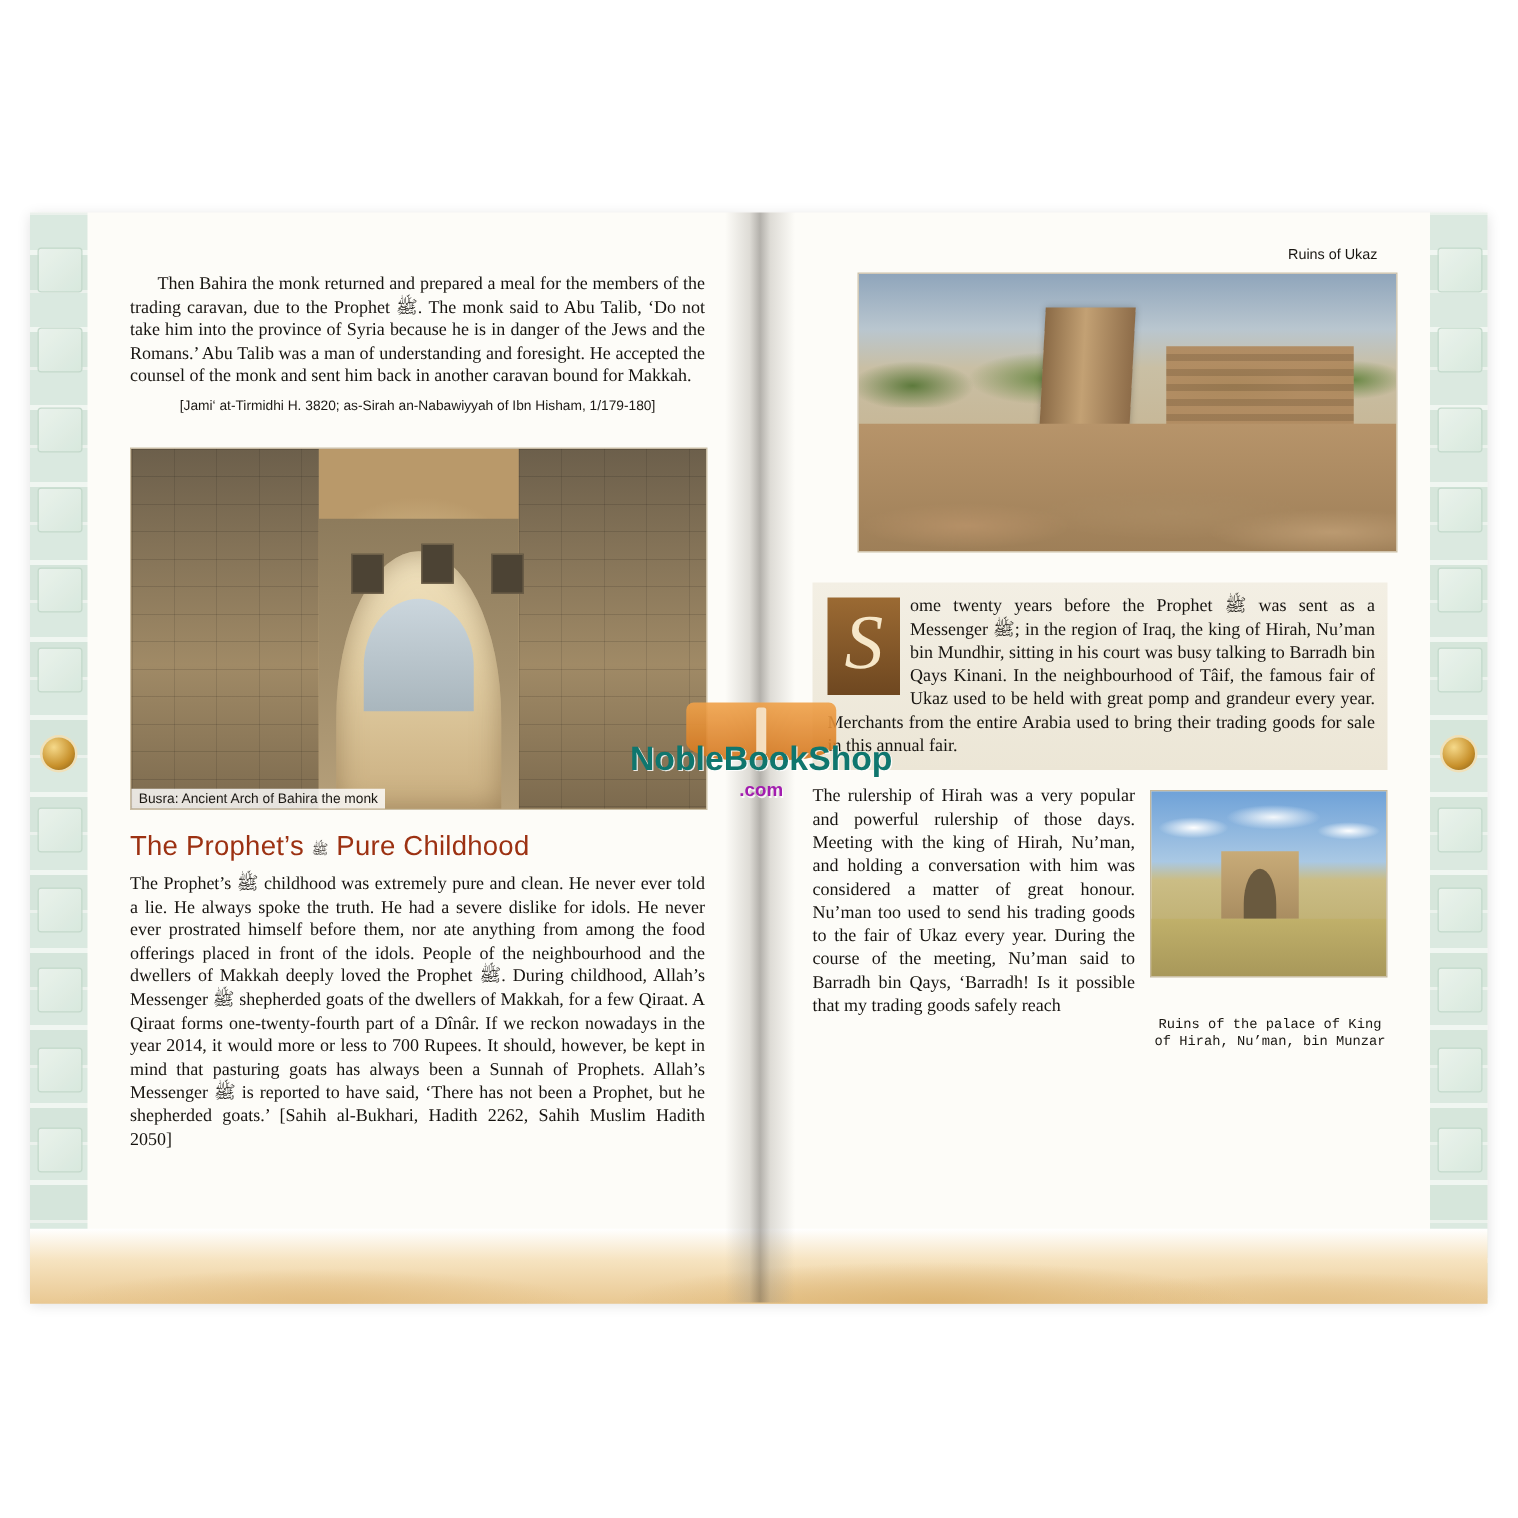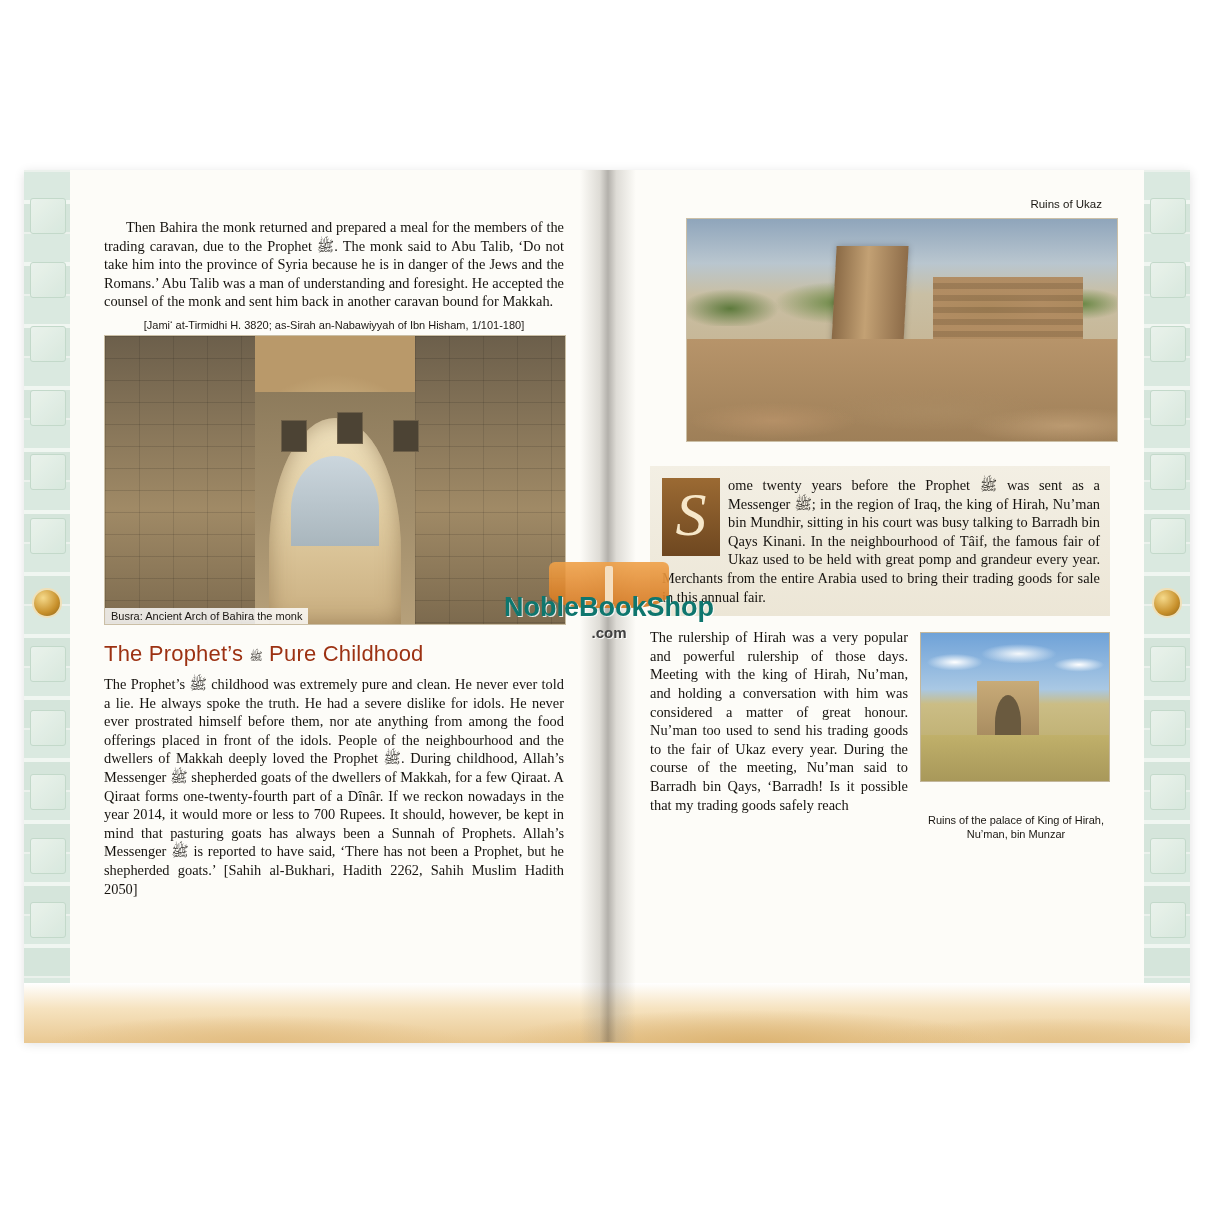"[Jami‘ at-Tirmidhi H. 3820; as-Sirah" p.ref-line { text: 1/101-180 -> 1/179-180 }
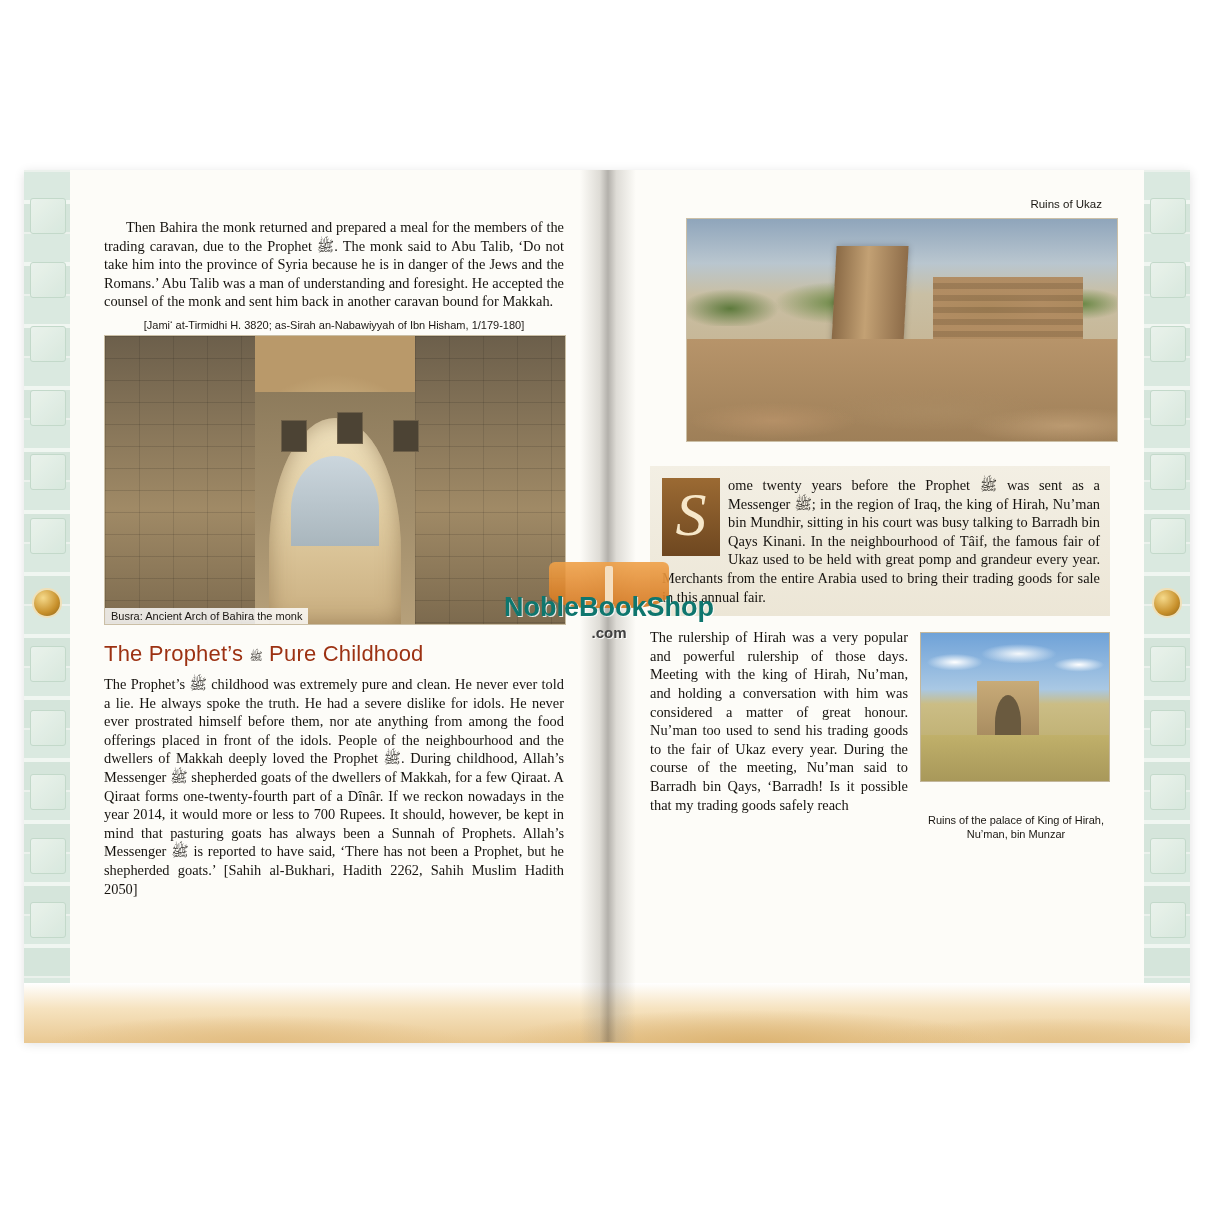"Busra: Ancient Arch of Bahira" #photo-busra { margin-top: 4px -> 27px }
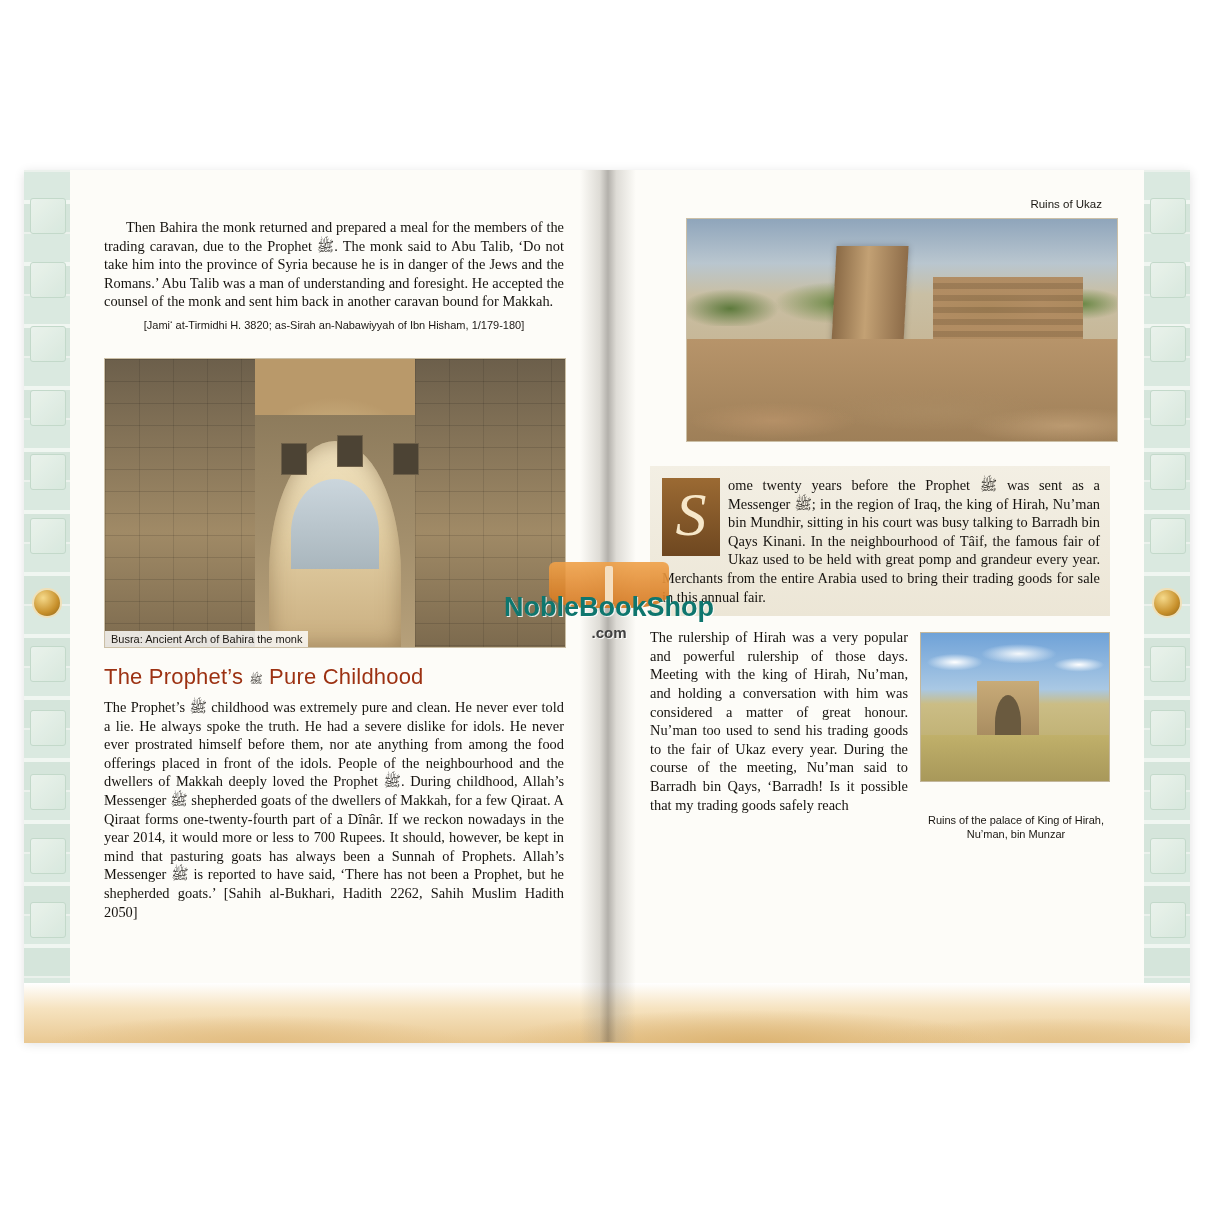".com" #watermark .wm-sub { color: #404040 -> #a21caf }
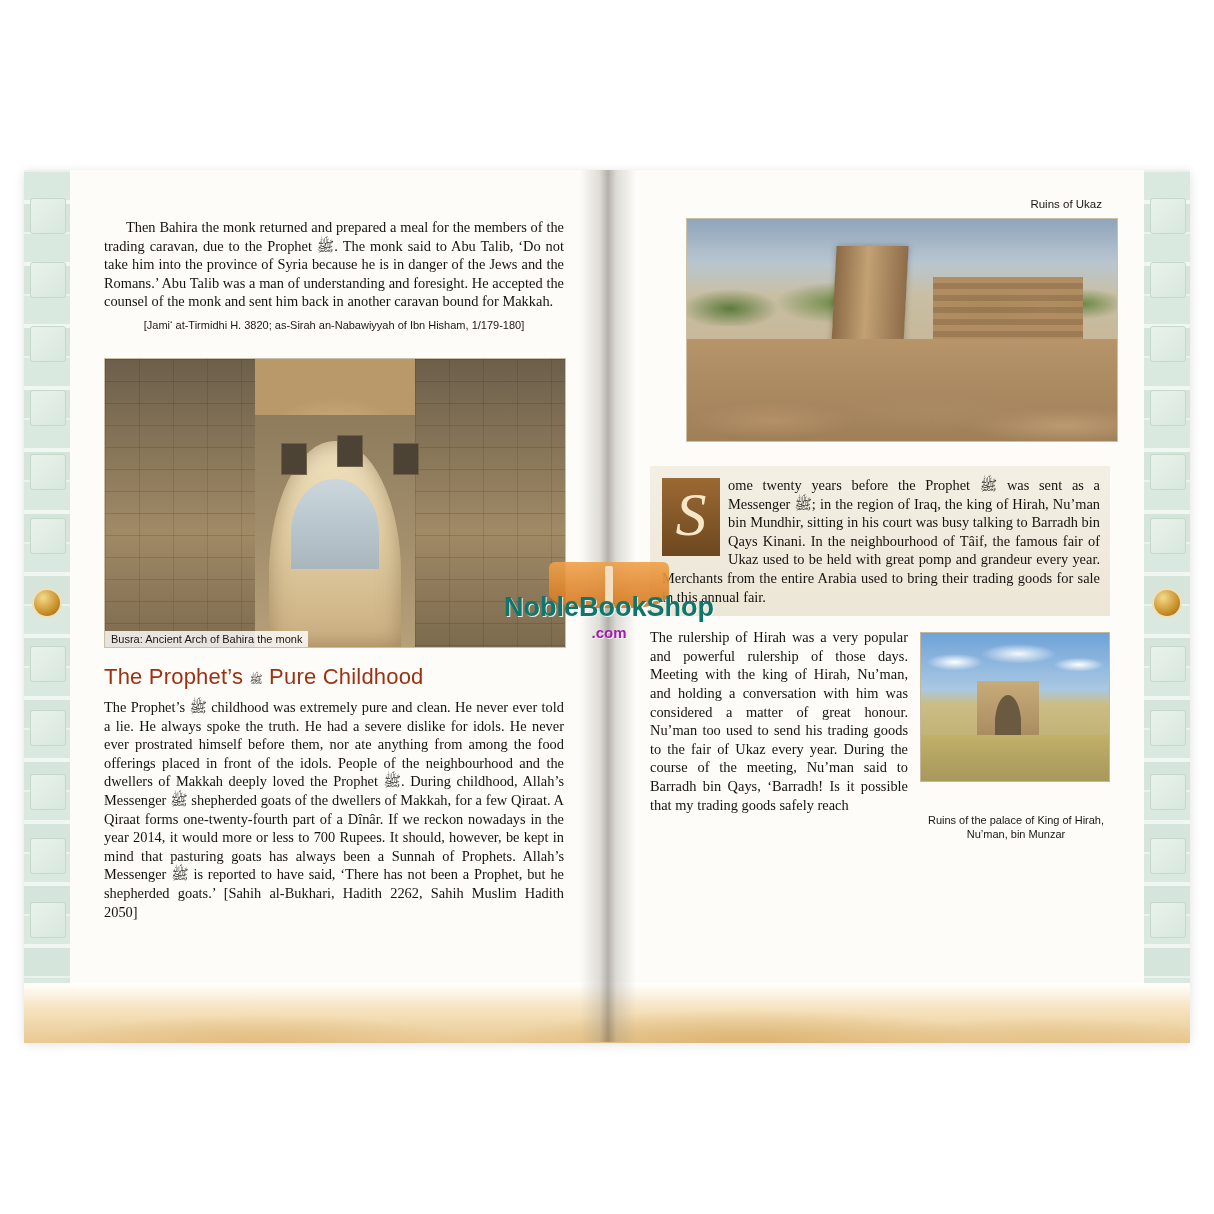"Ruins of the palace of" .cap-below { font-family: Liberation Sans, sans-serif -> Liberation Mono, monospace }
